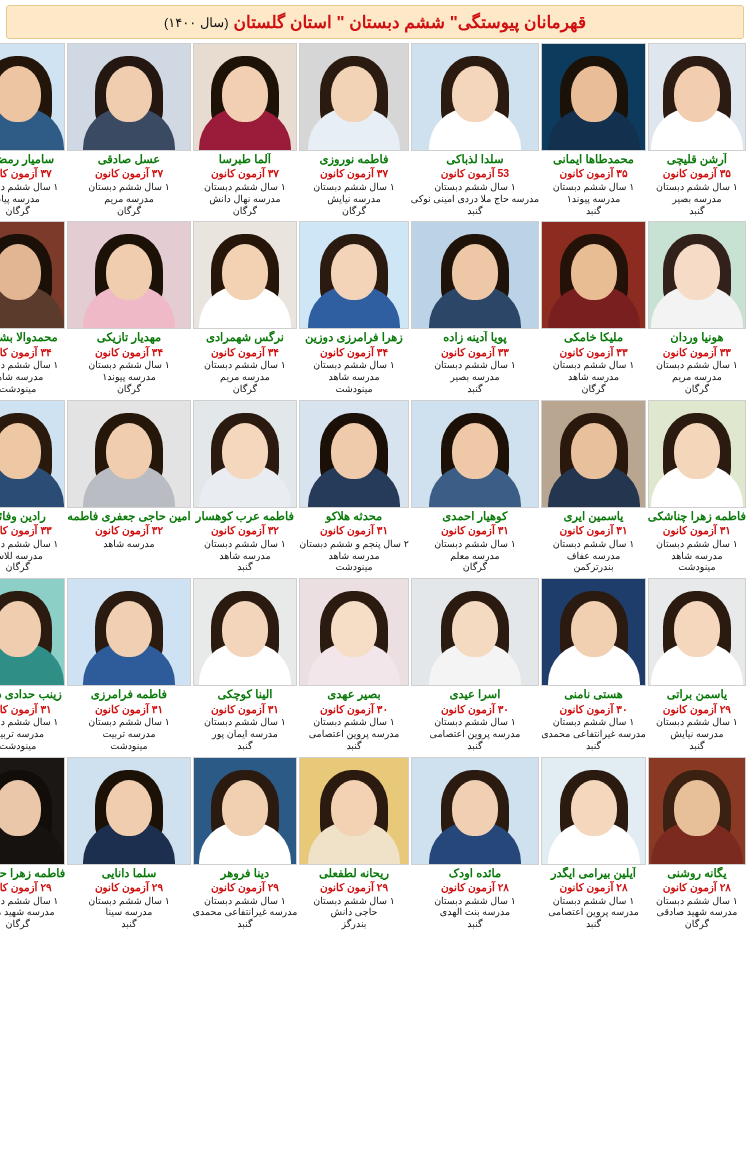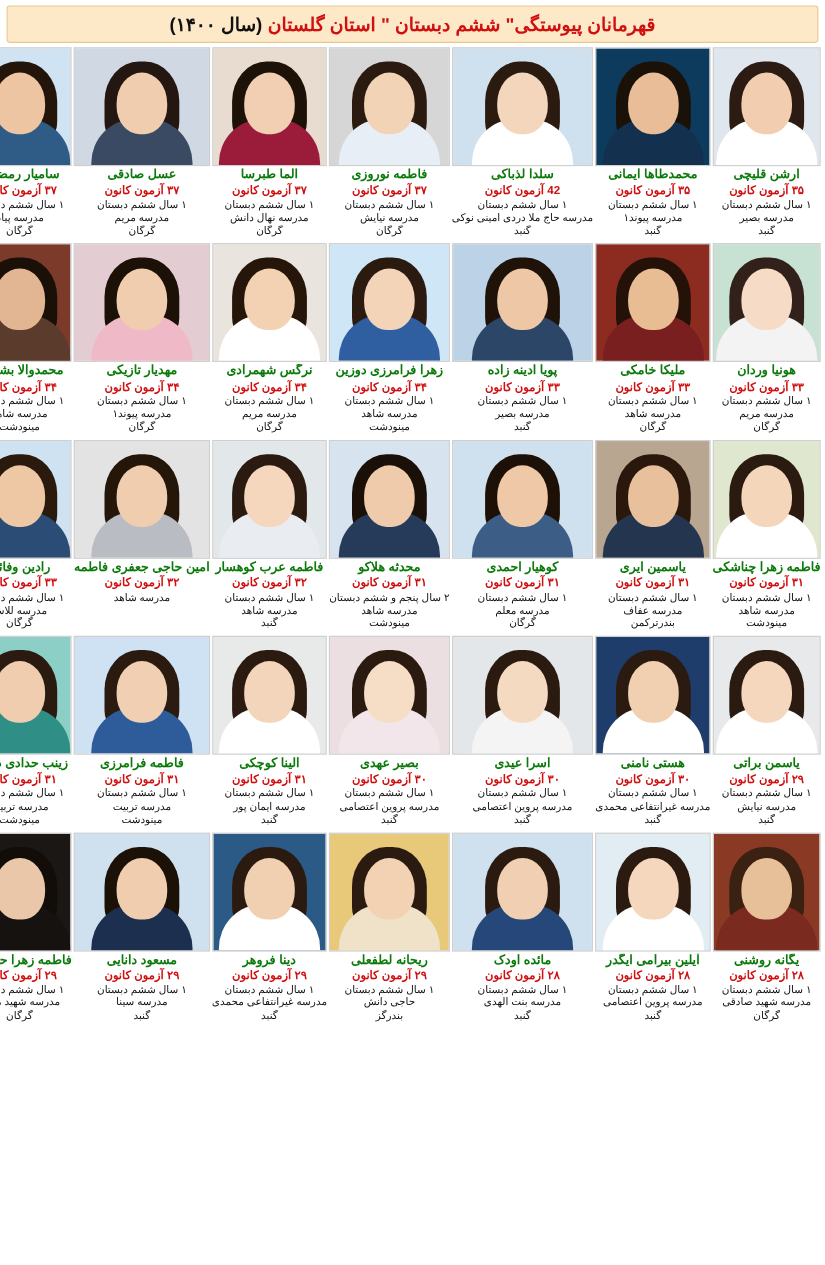"(سال ۱۴۰۰)" .header-sub { font-size: 17px -> 13px; font-weight: bold -> normal }
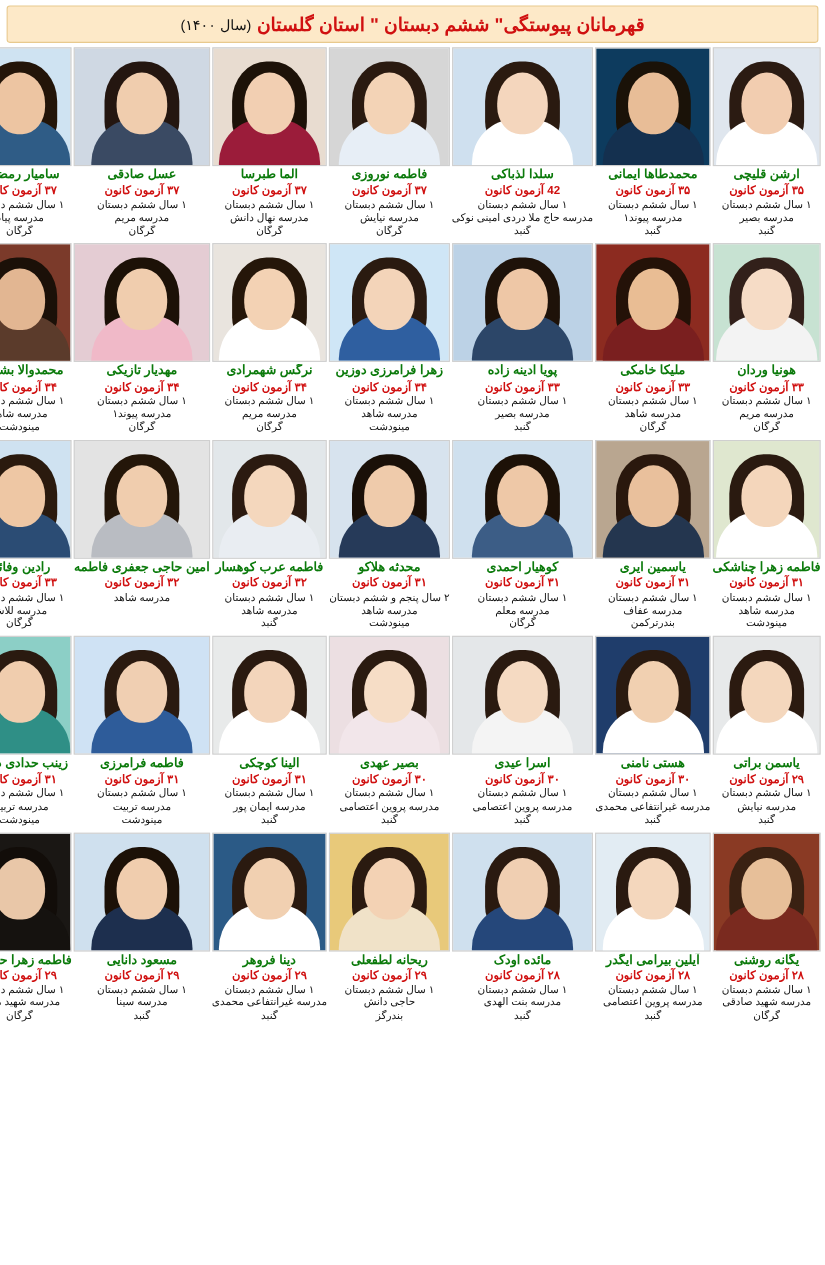"42 آزمون کانون" div.score { text: 42 -> 53 }
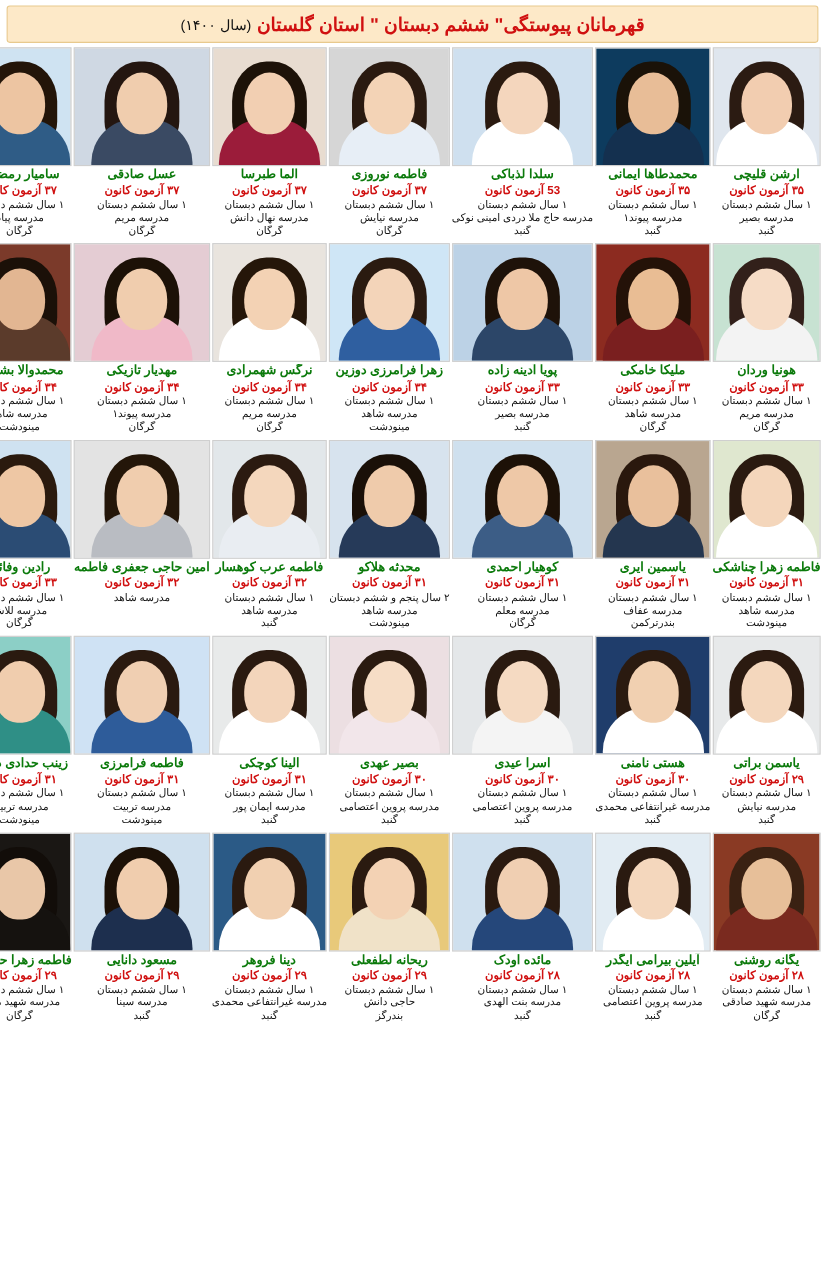"مسعود دانایی" div.name { text: مسعود -> سلما }
